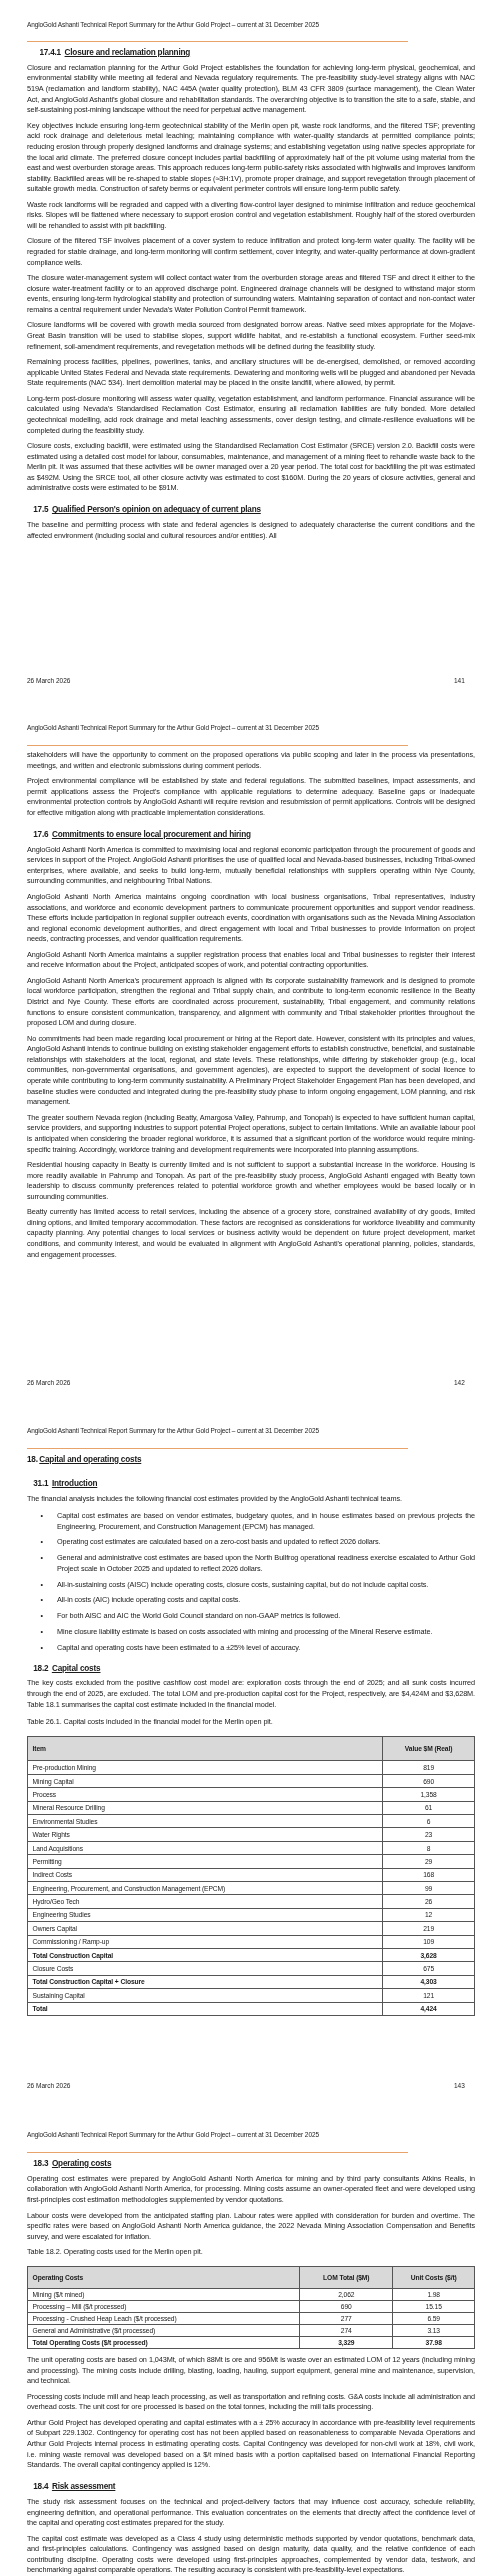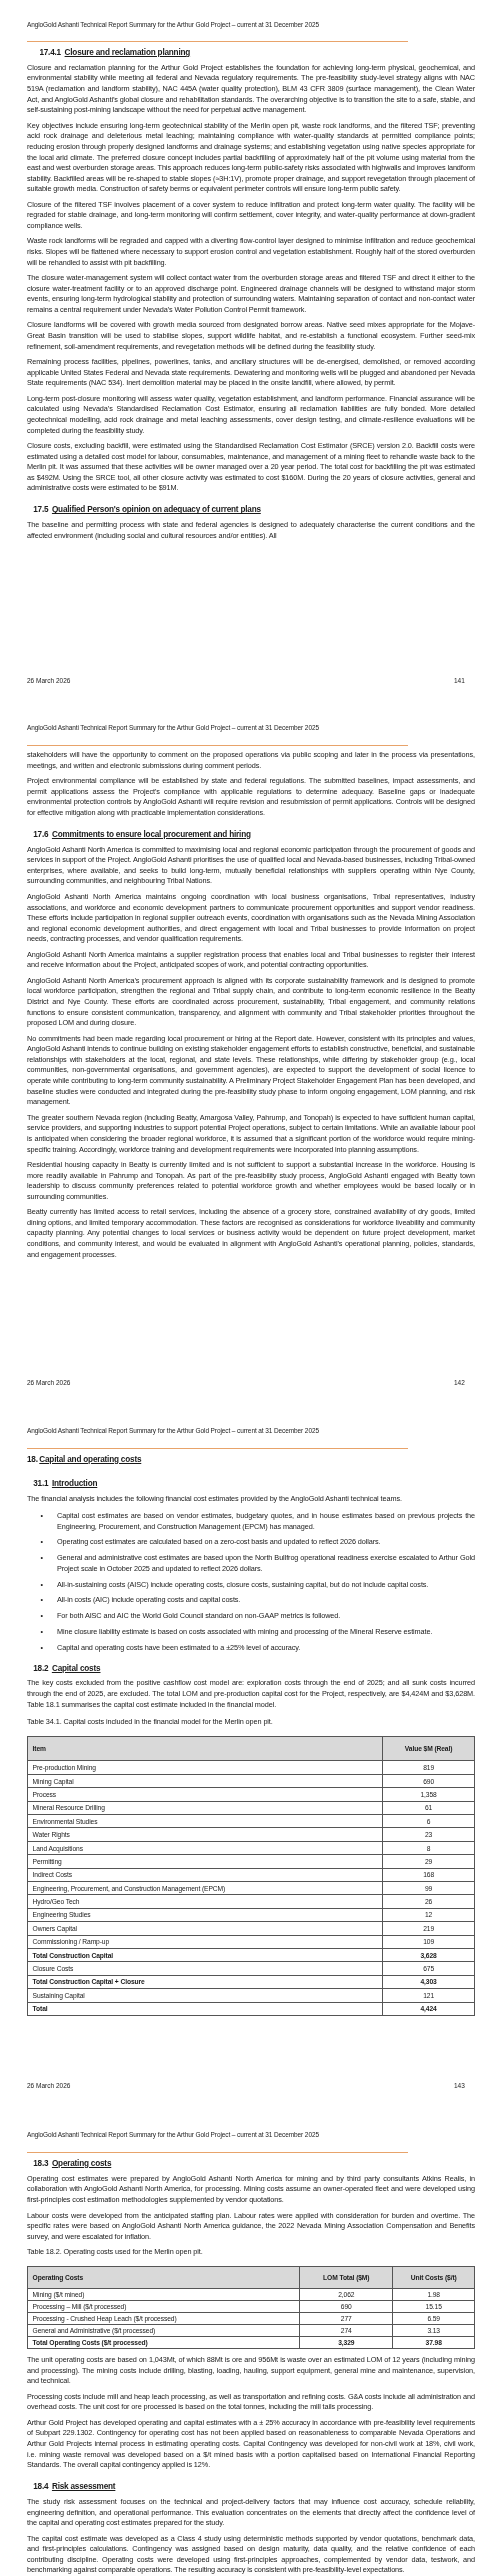"Closure of the filtered TSF" p.body { order: before "Waste rock landforms will be" -> after "Waste rock landforms will be" }
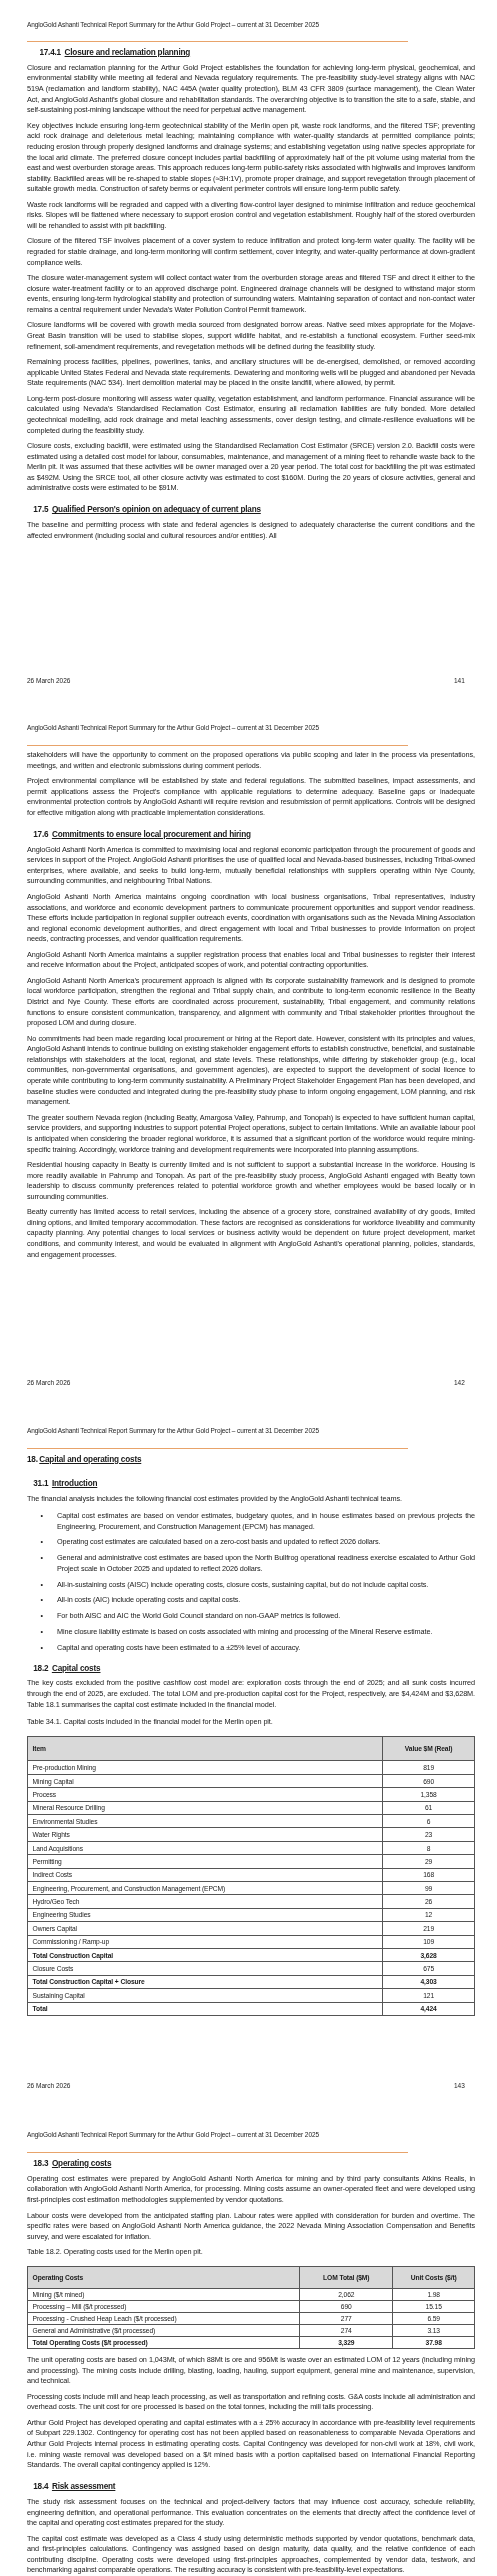"Table 34.1. Capital costs included" div.caption { text: 34.1 -> 26.1 }
